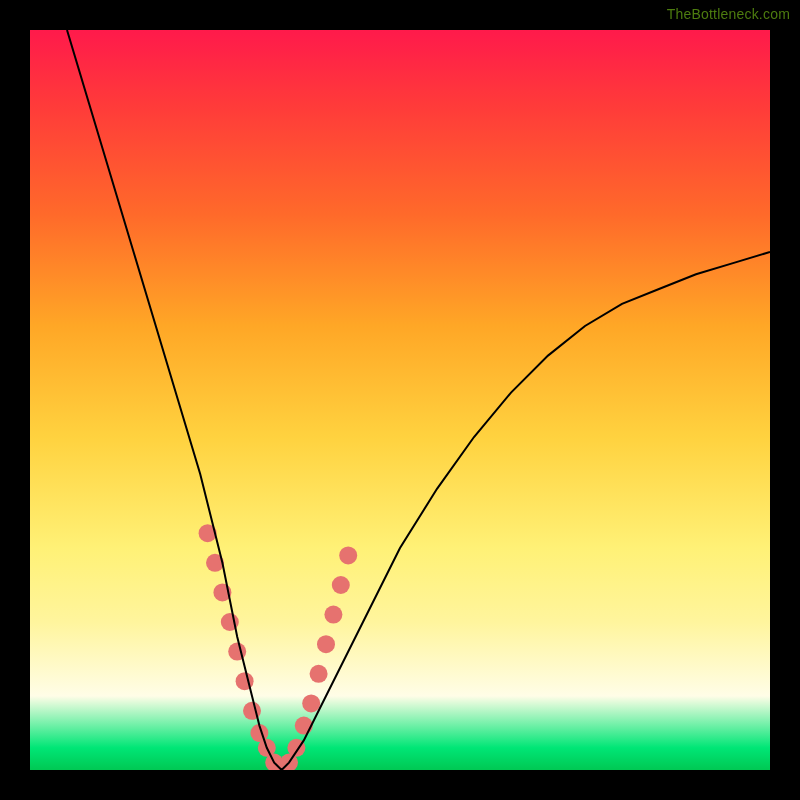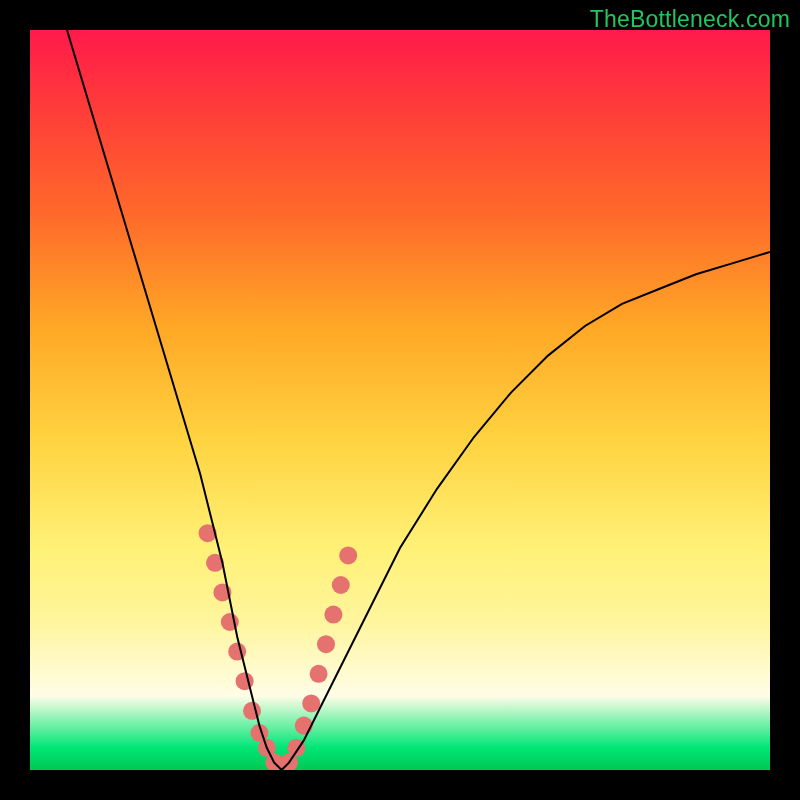"TheBottleneck.com" .watermark { color: #22c55e -> #4d7c0f; font-size: 23px -> 14px }
